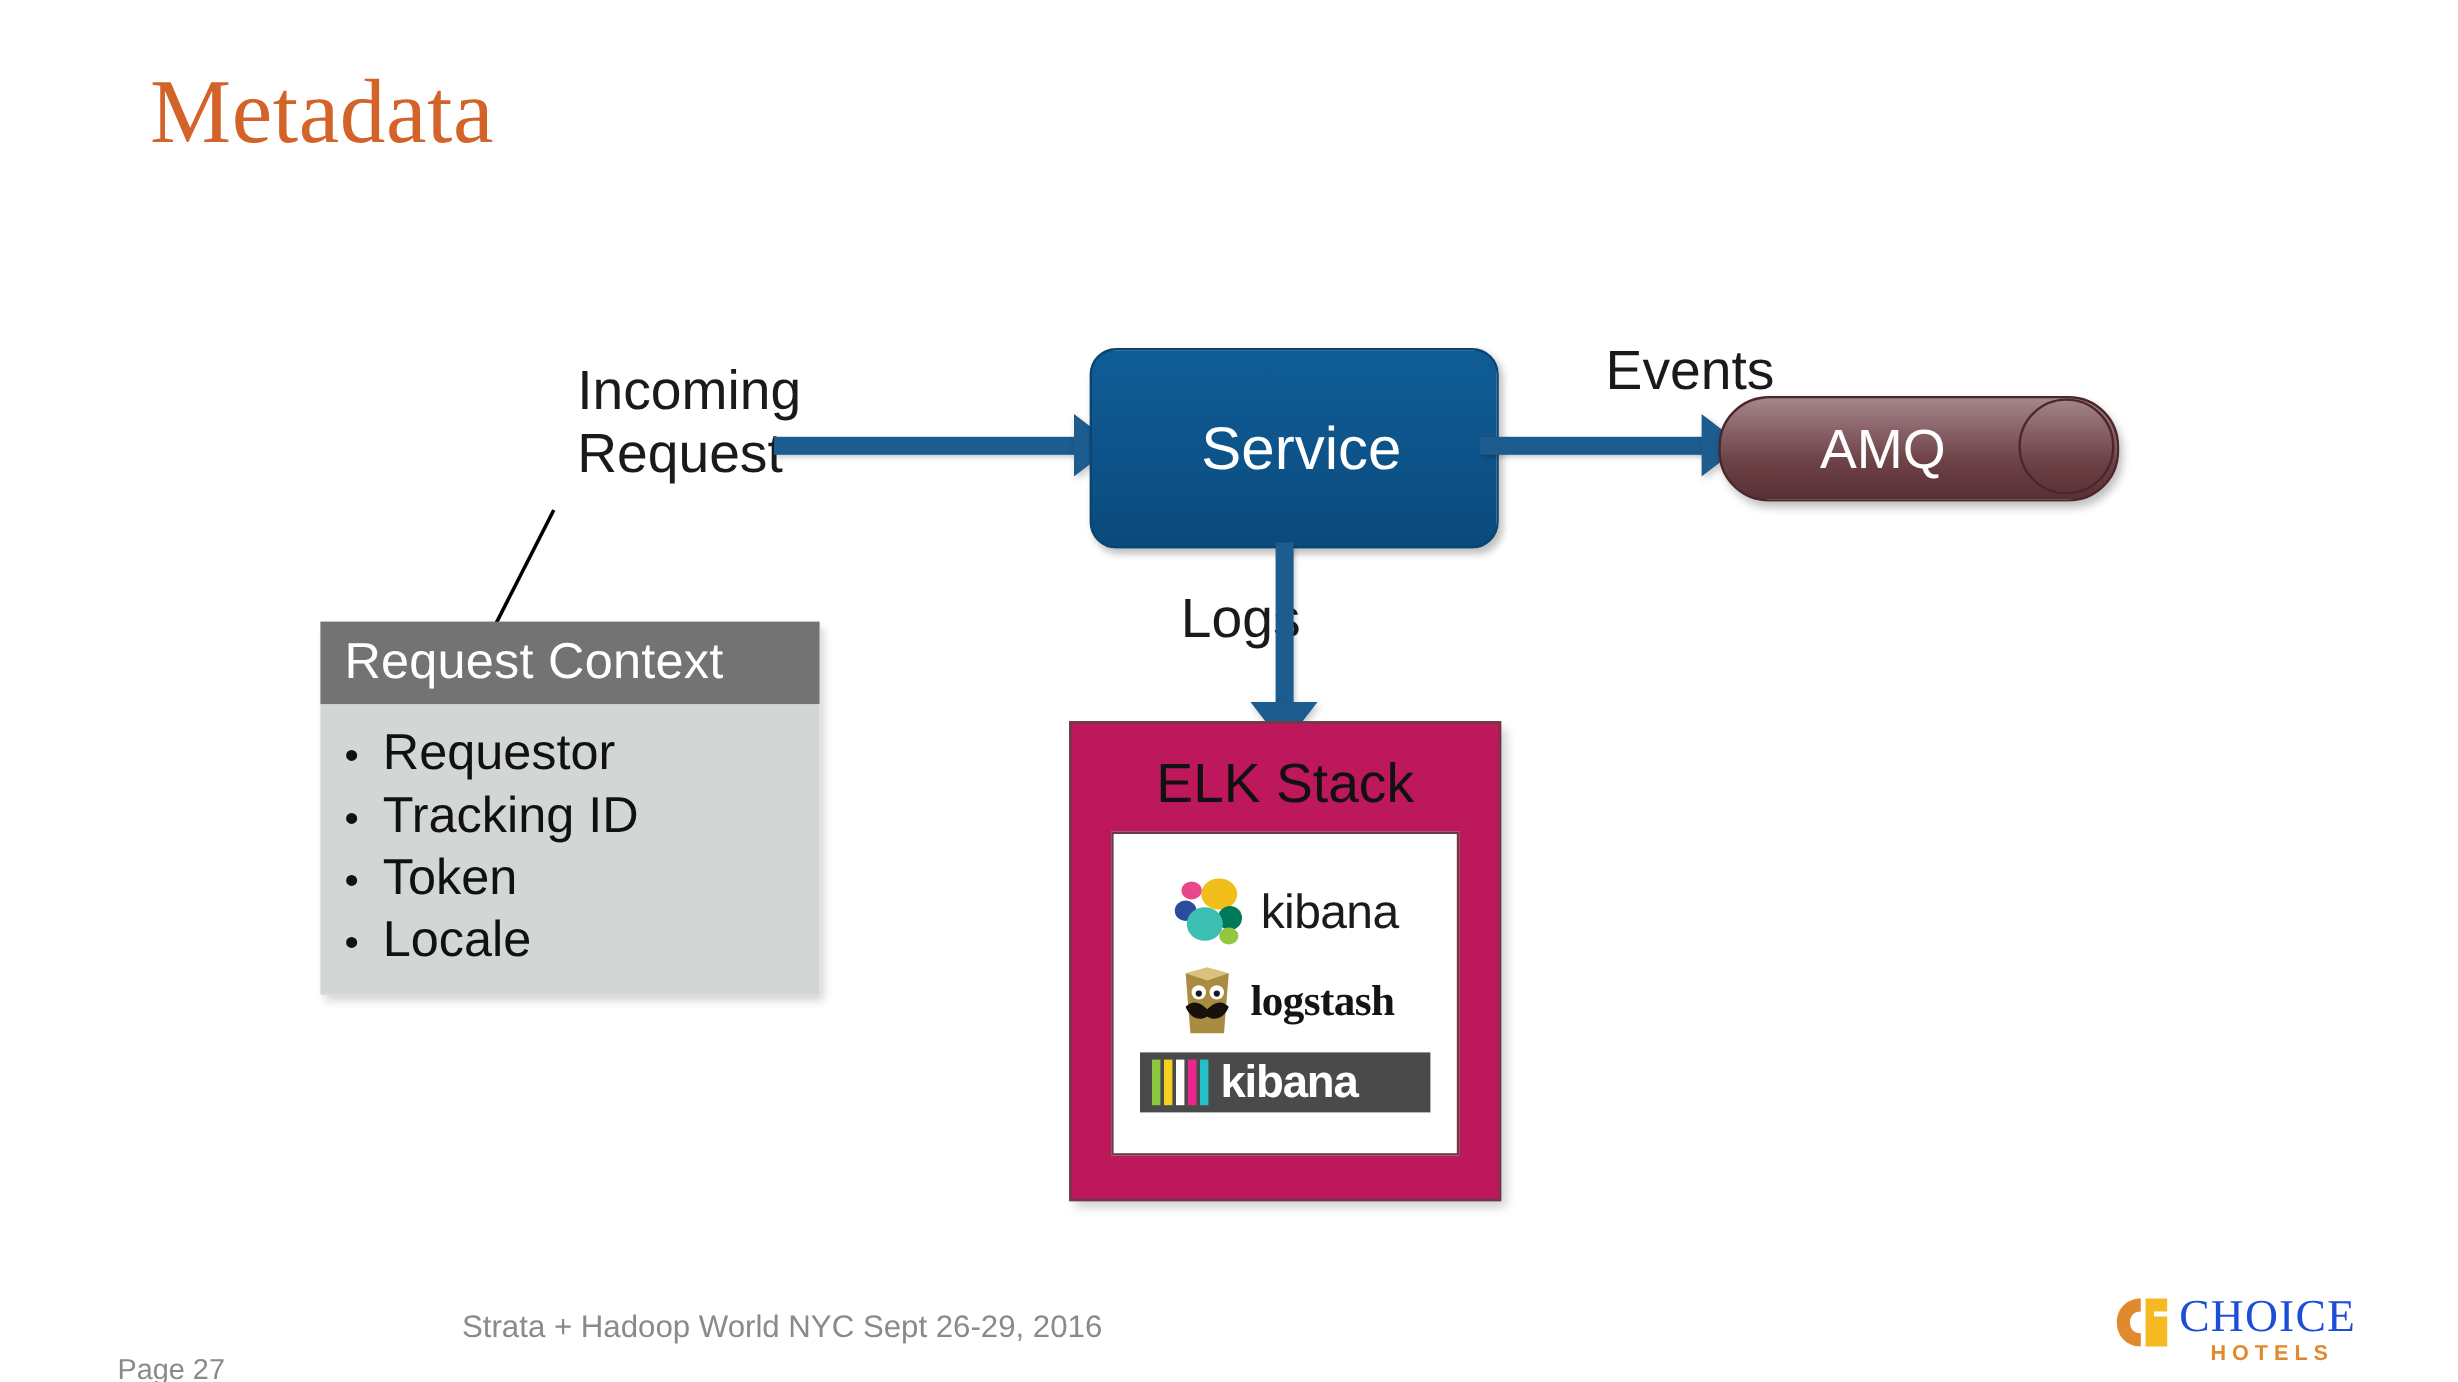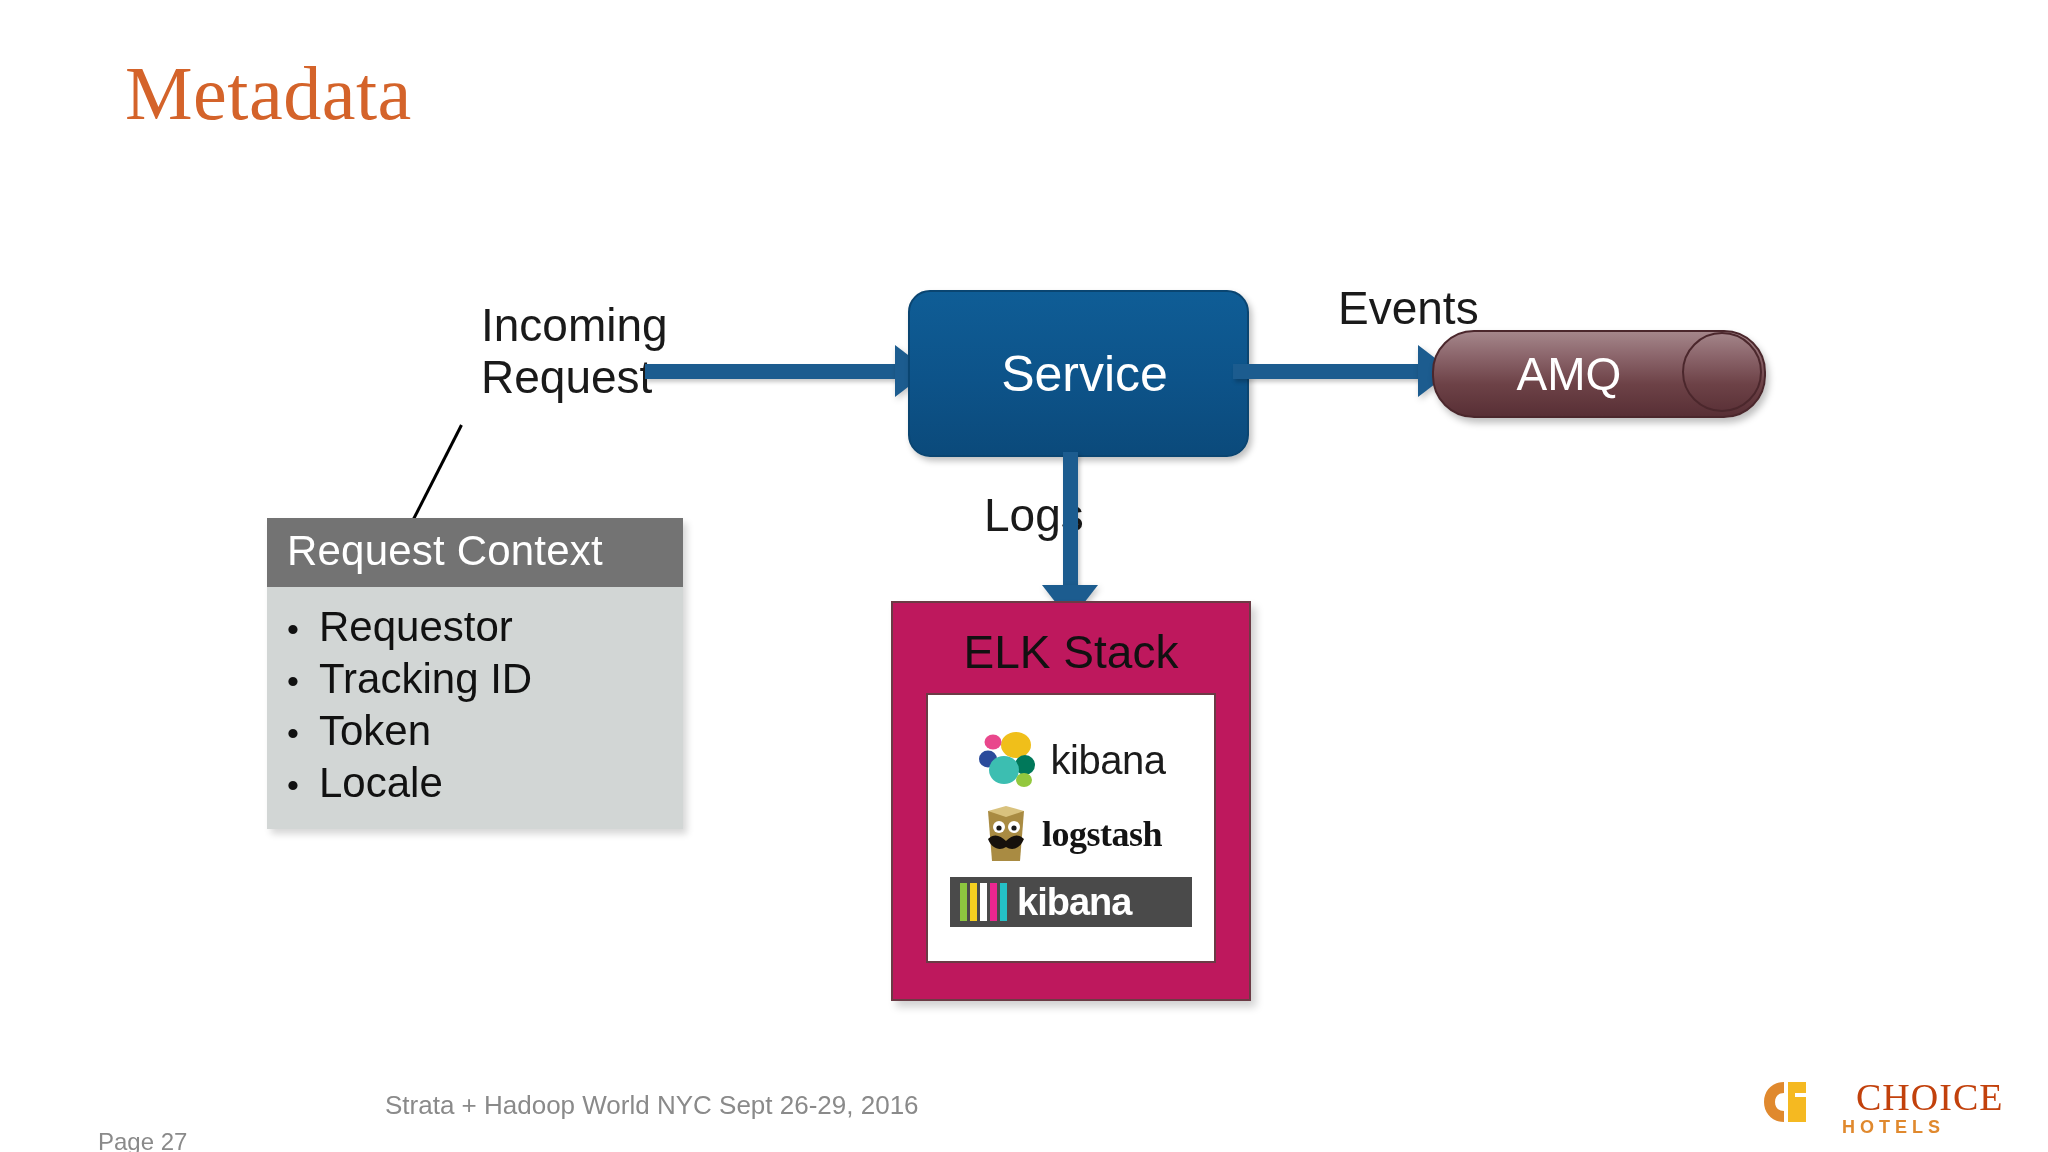"CHOICE" #choice-wordmark { color: #c2410c -> #1d4ed8; margin-left: 40px -> none }
